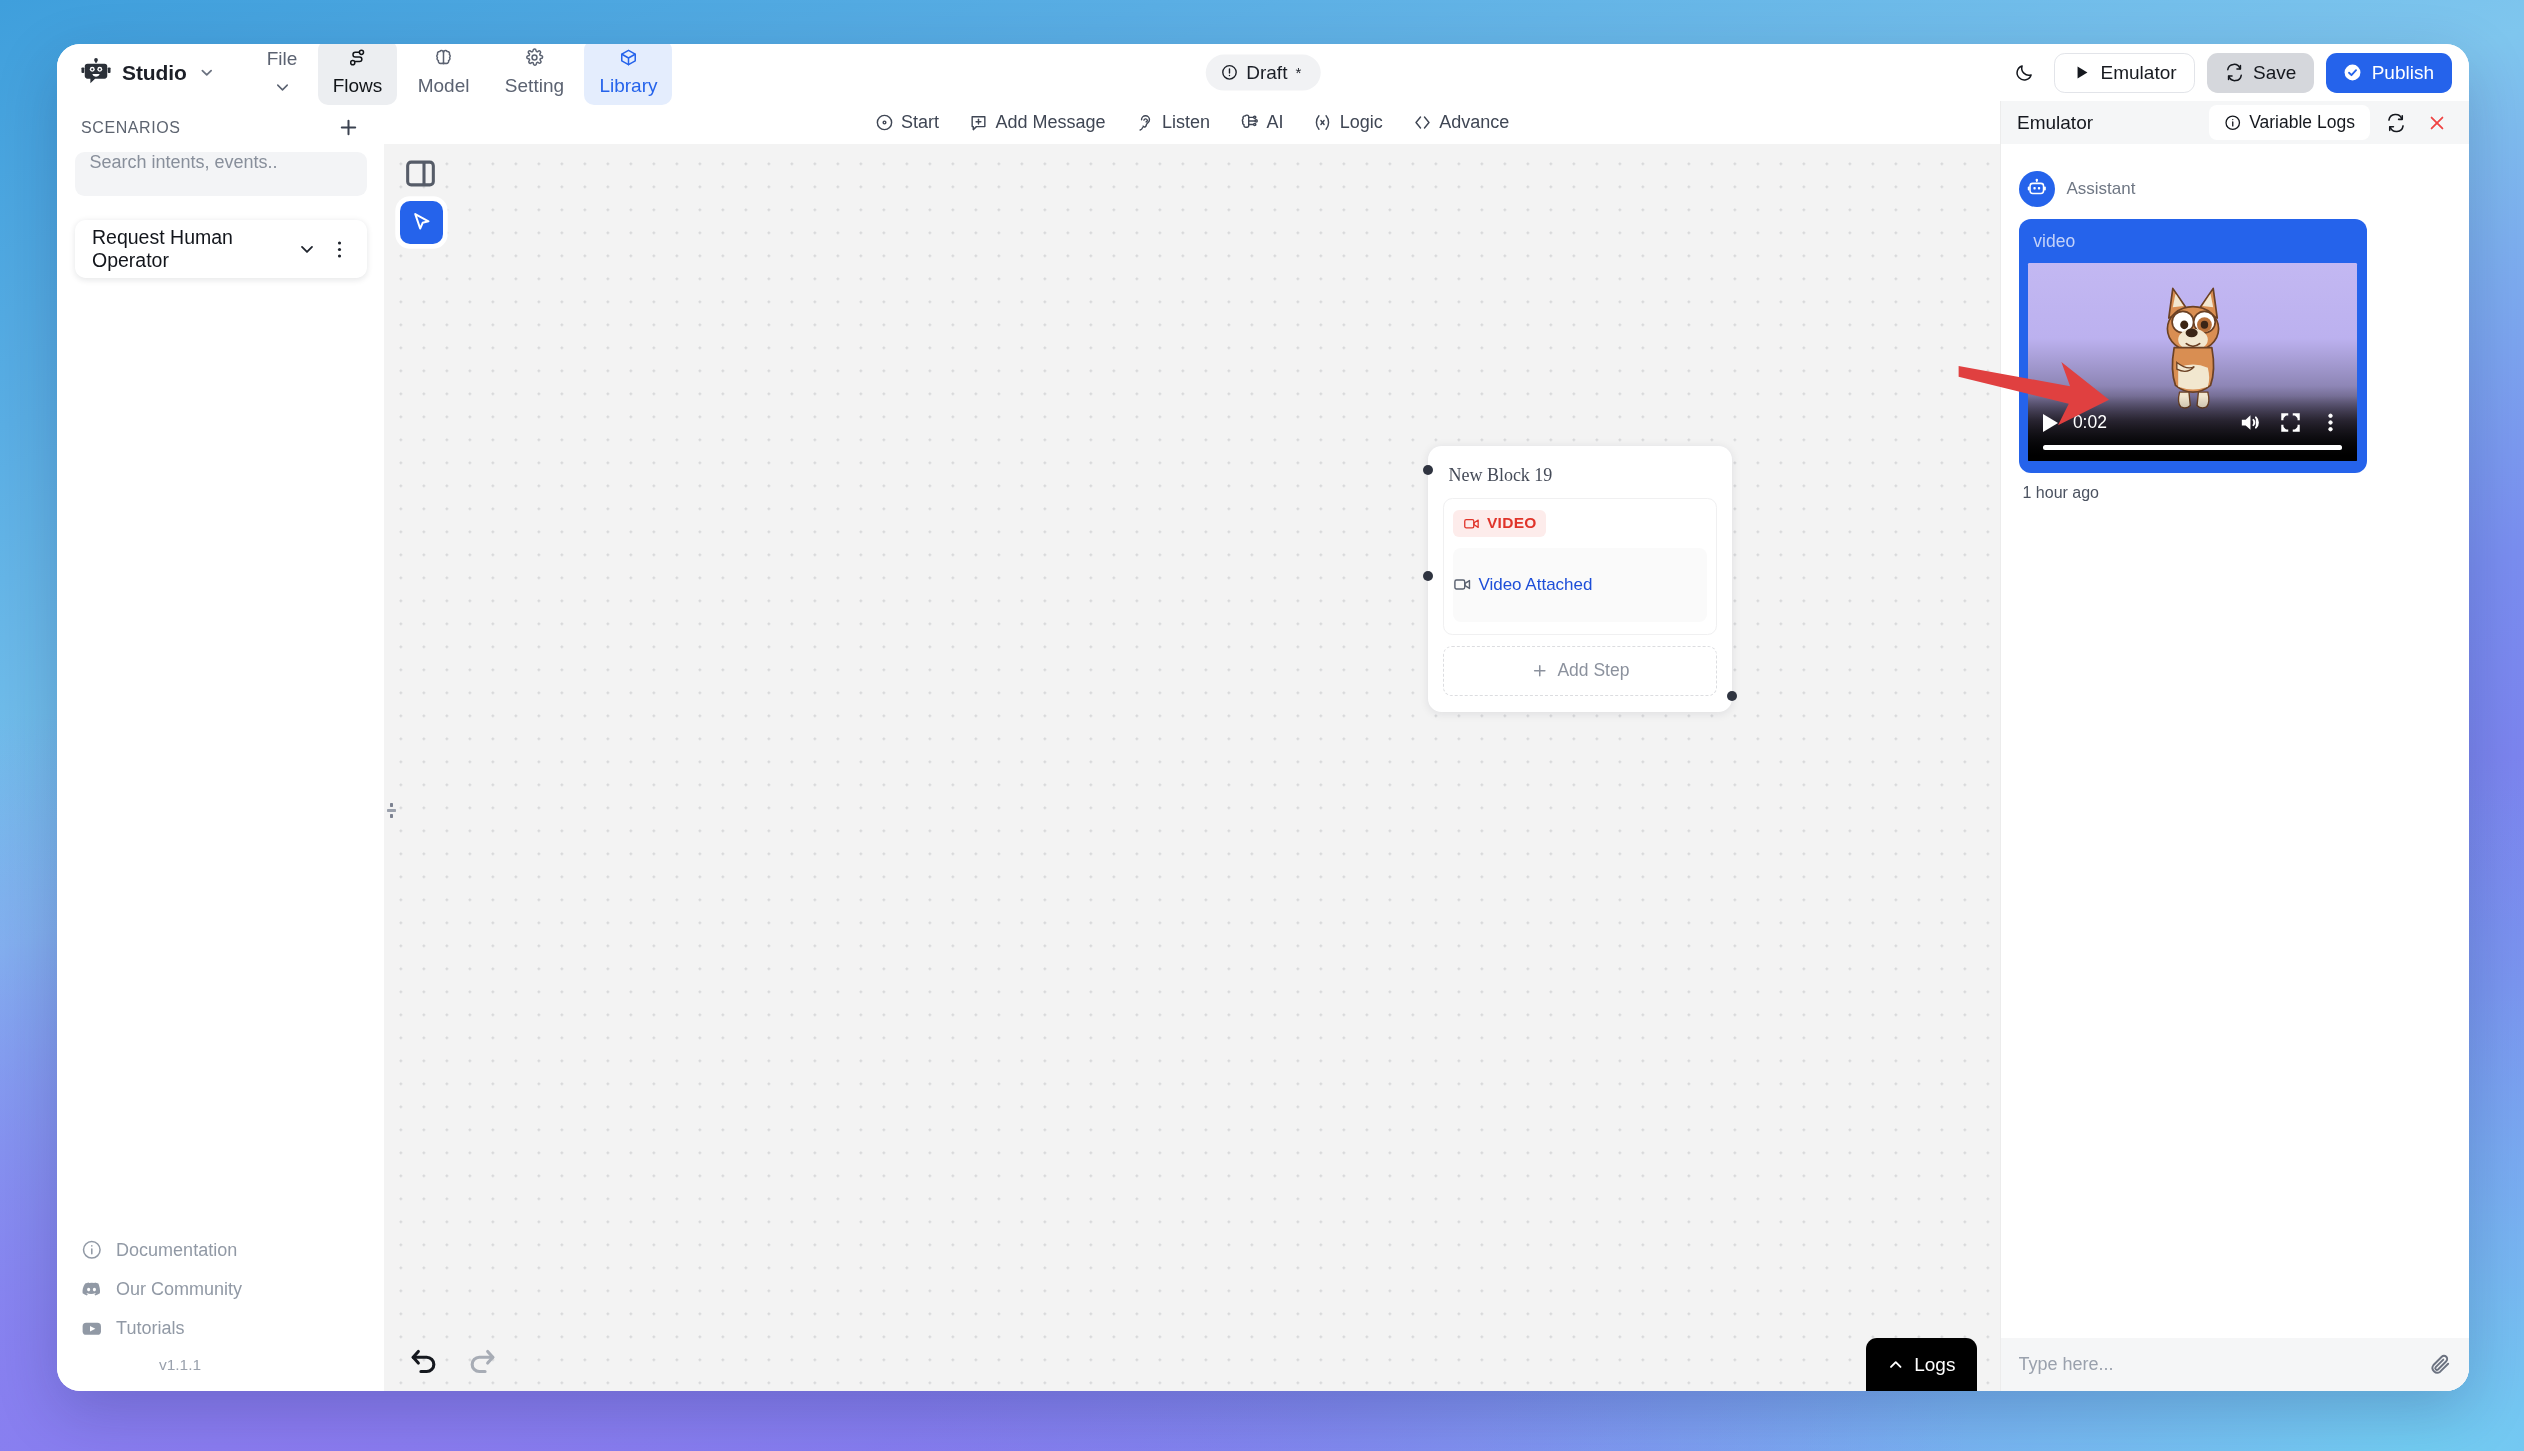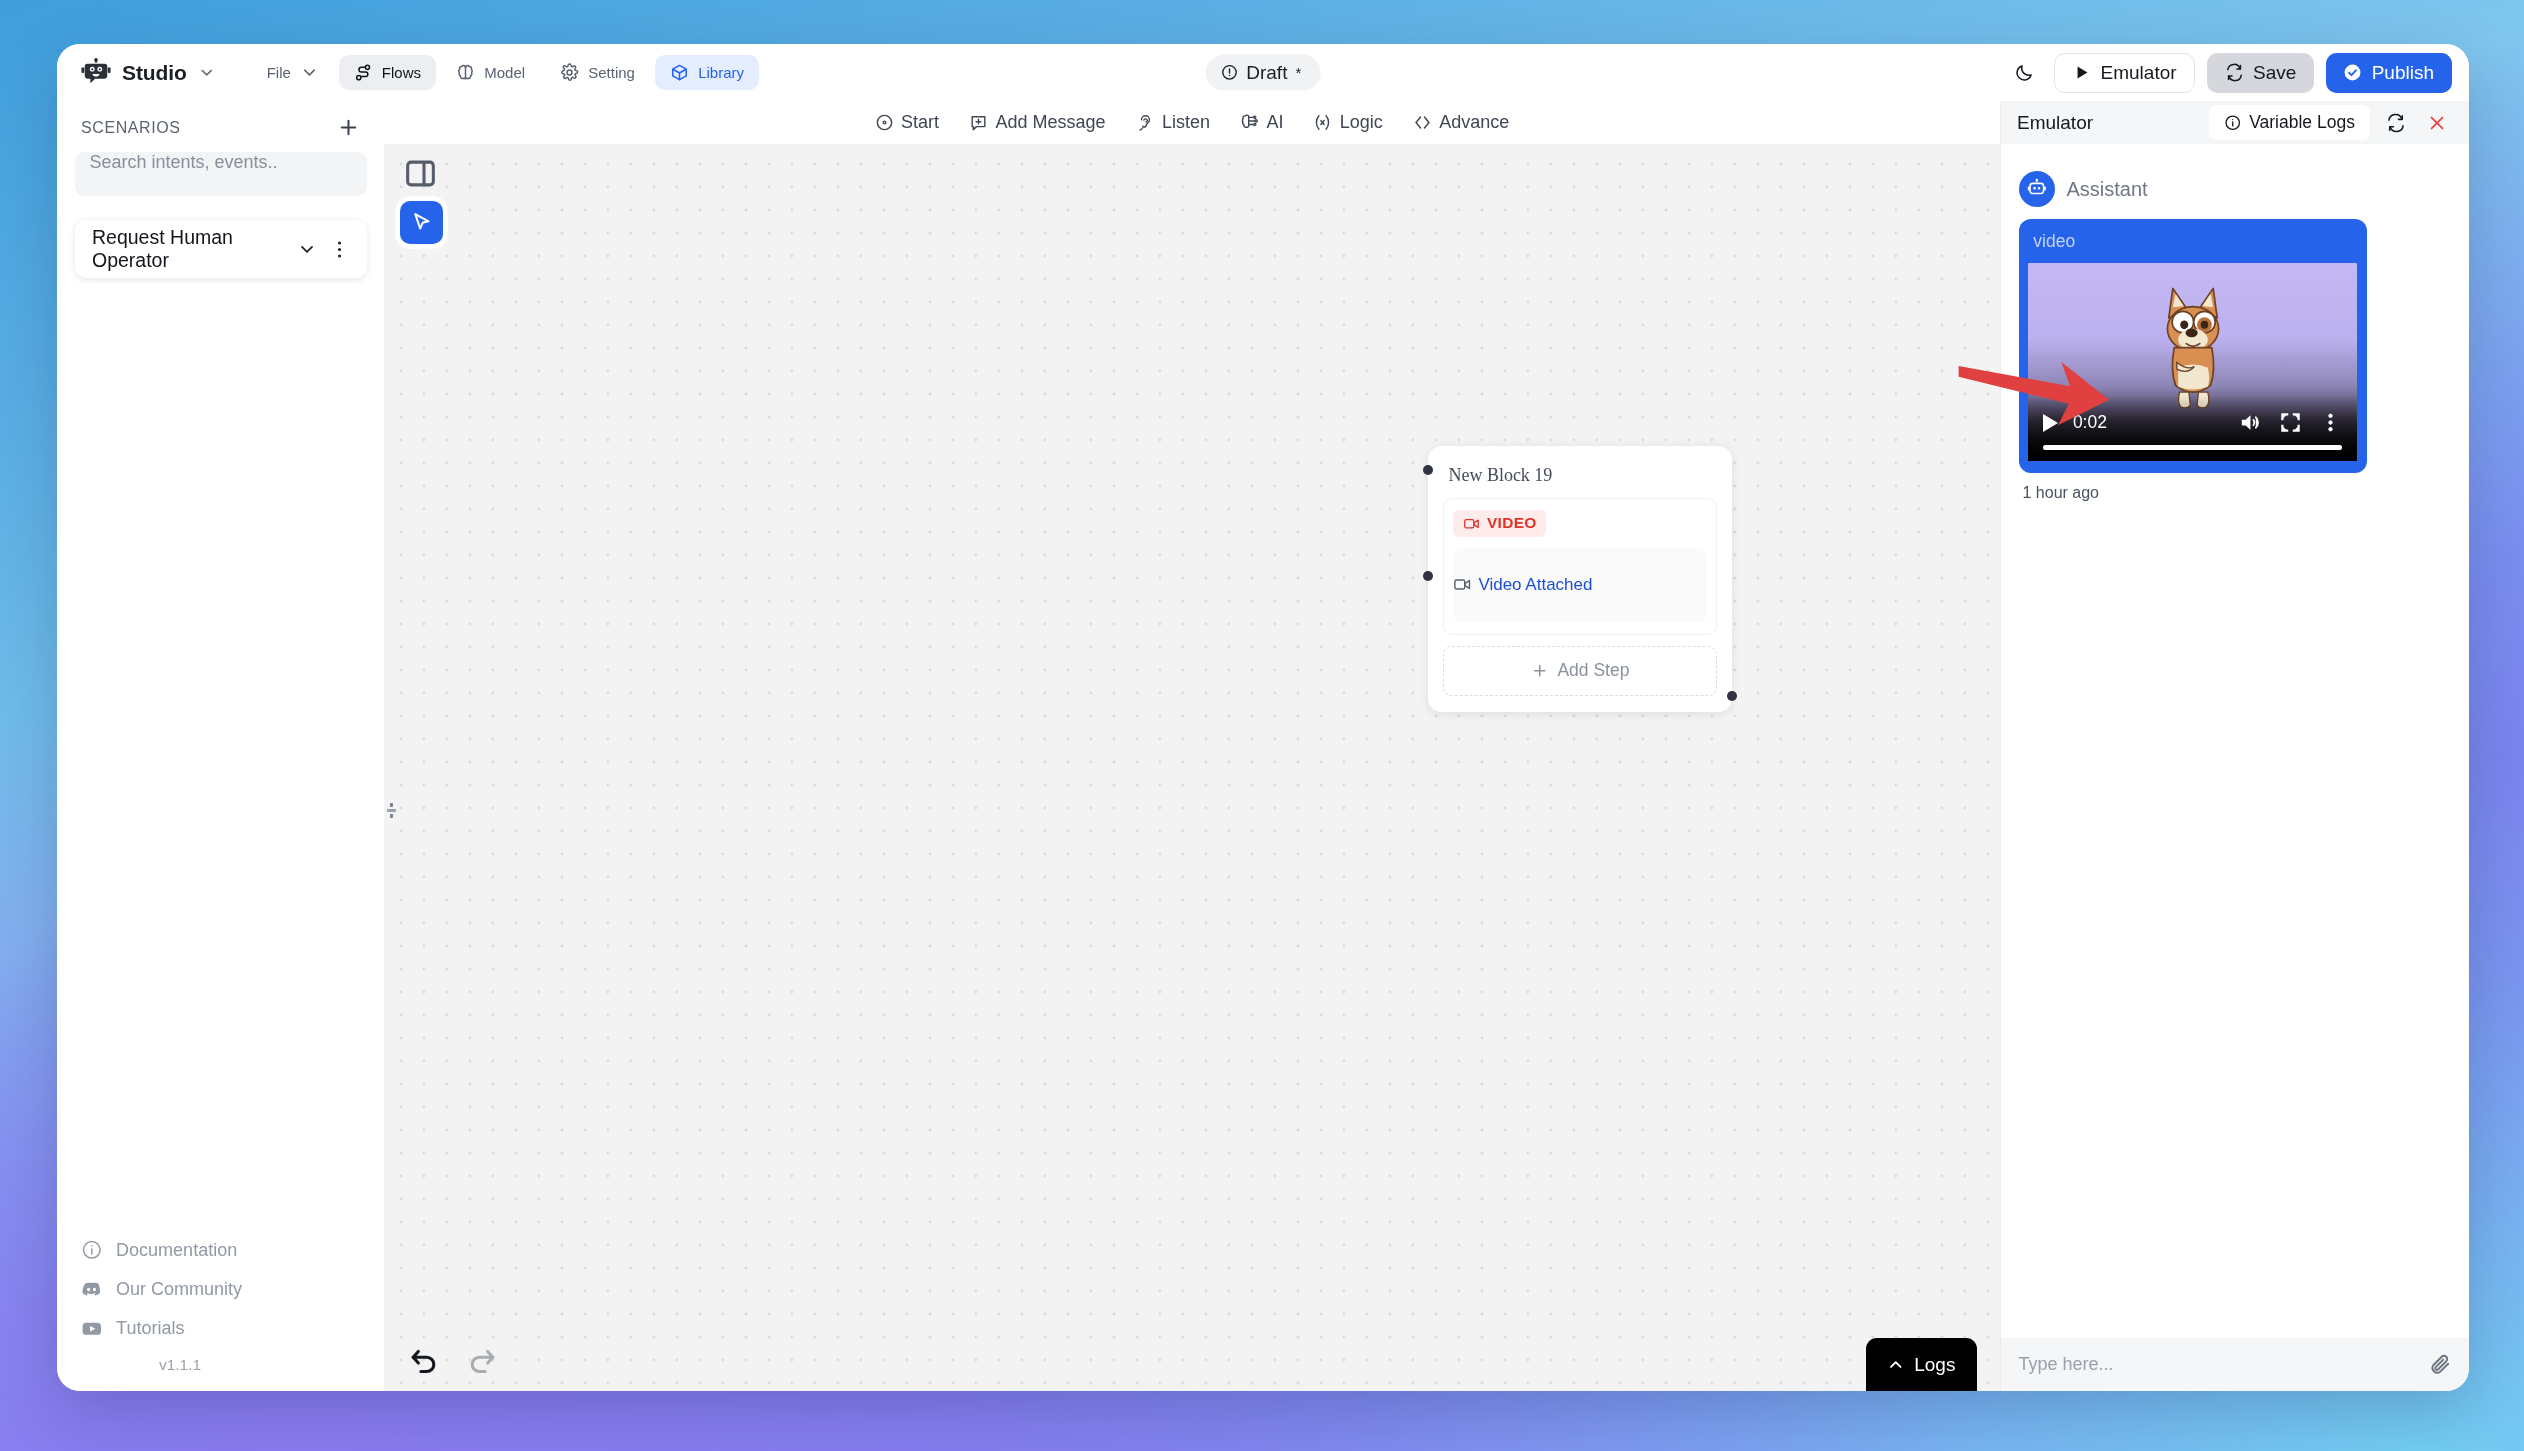"File" .menu-item { flex-direction: none -> column; font-size: 15px -> 19px }
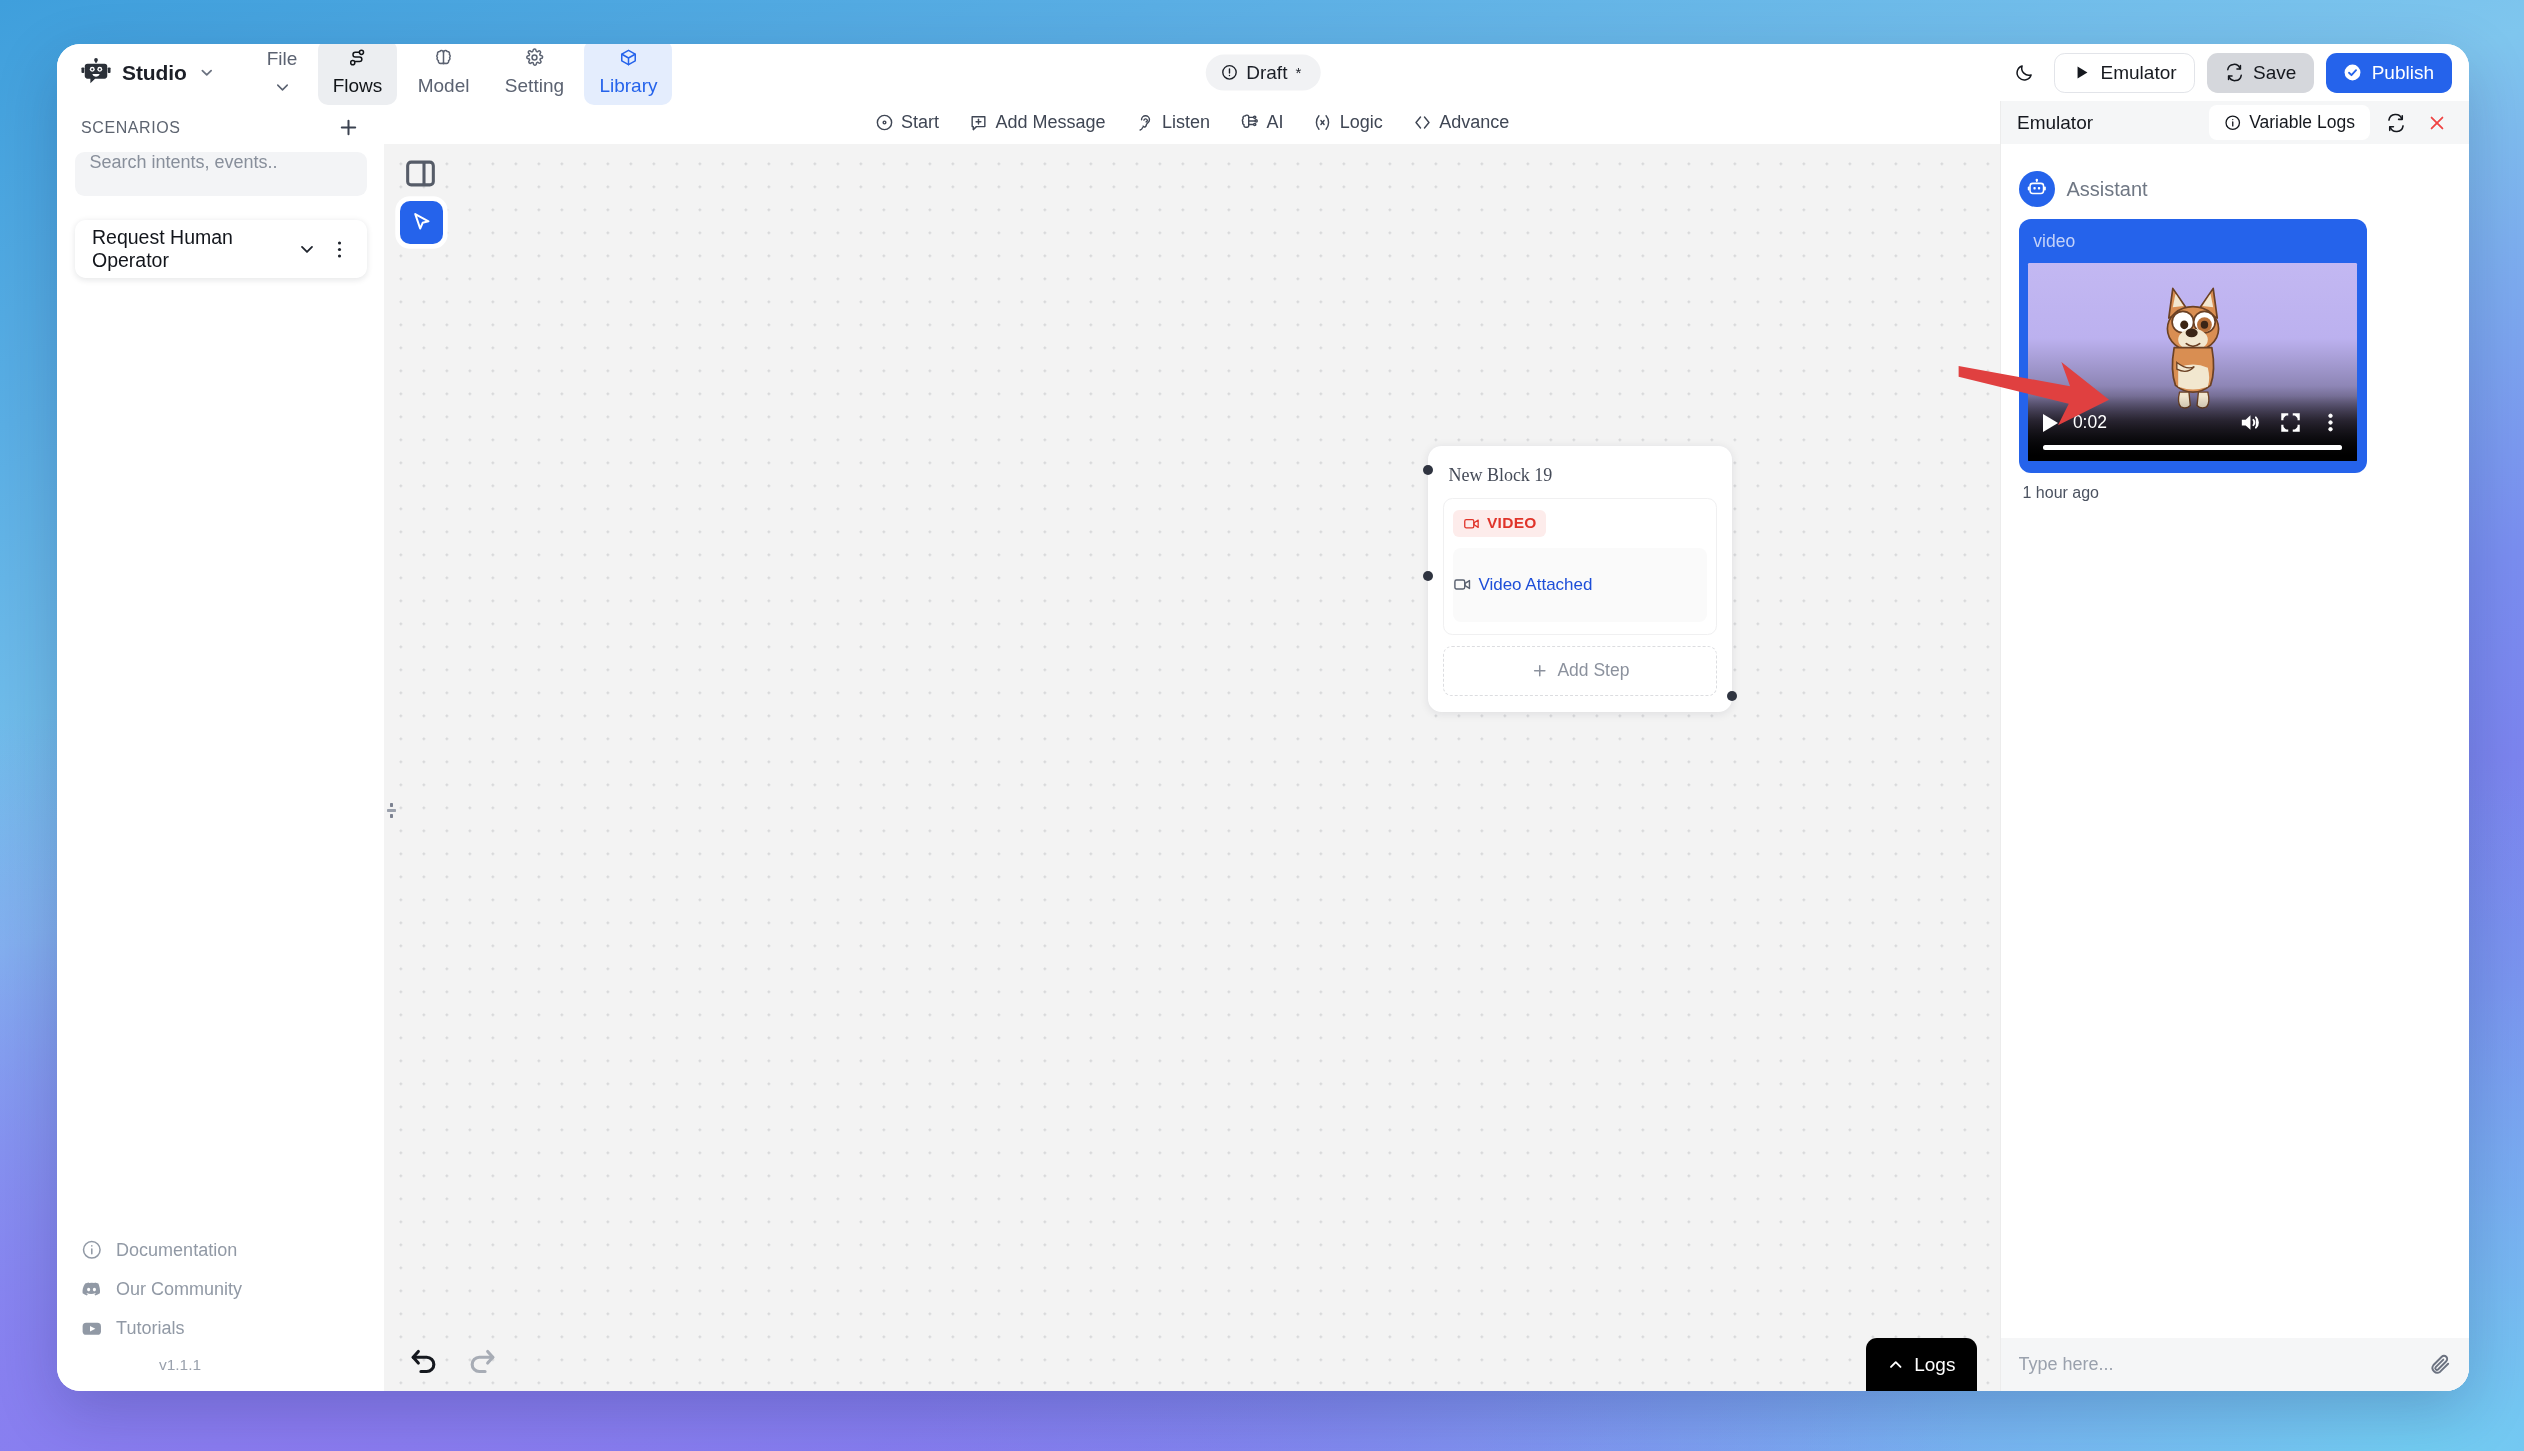"Assistant" .msg-author { font-size: 20px -> 17px }
